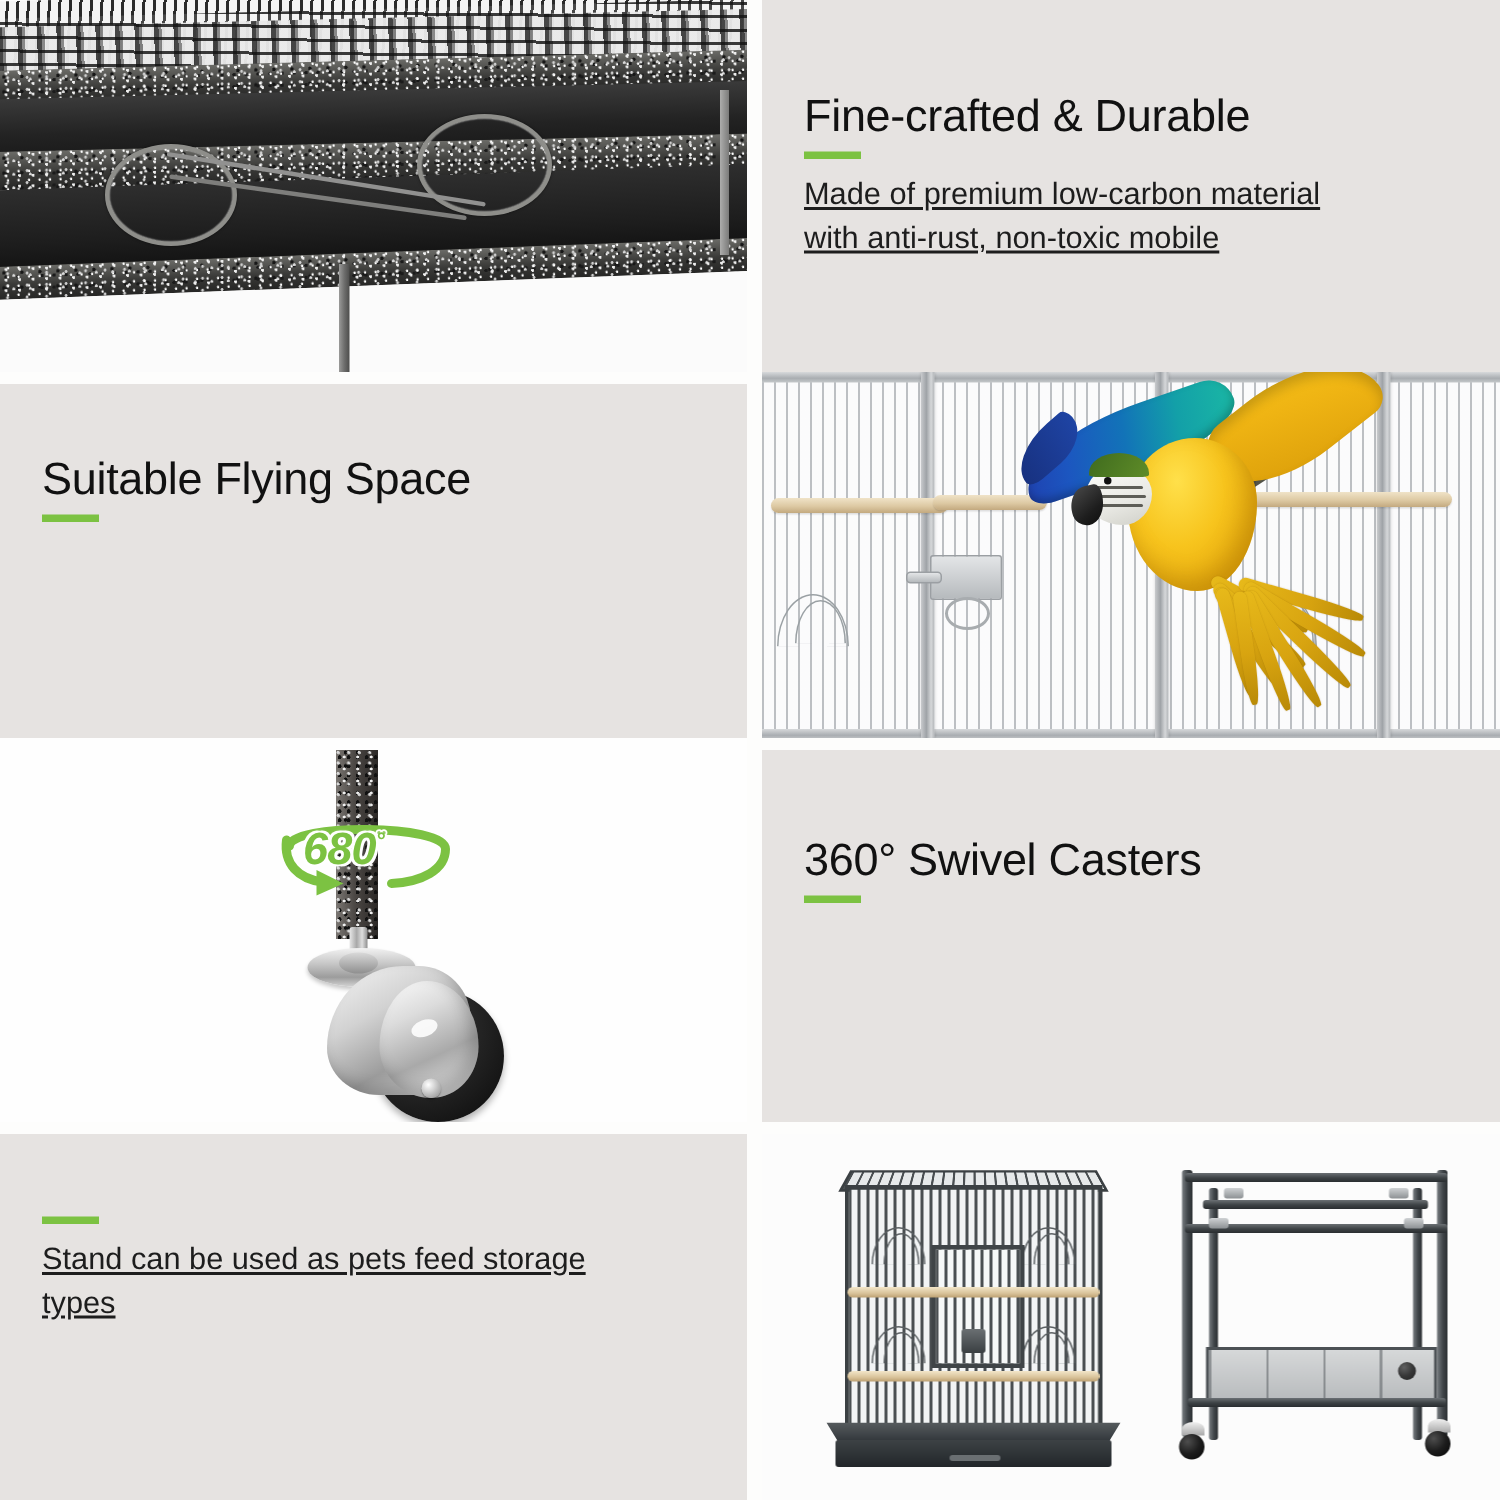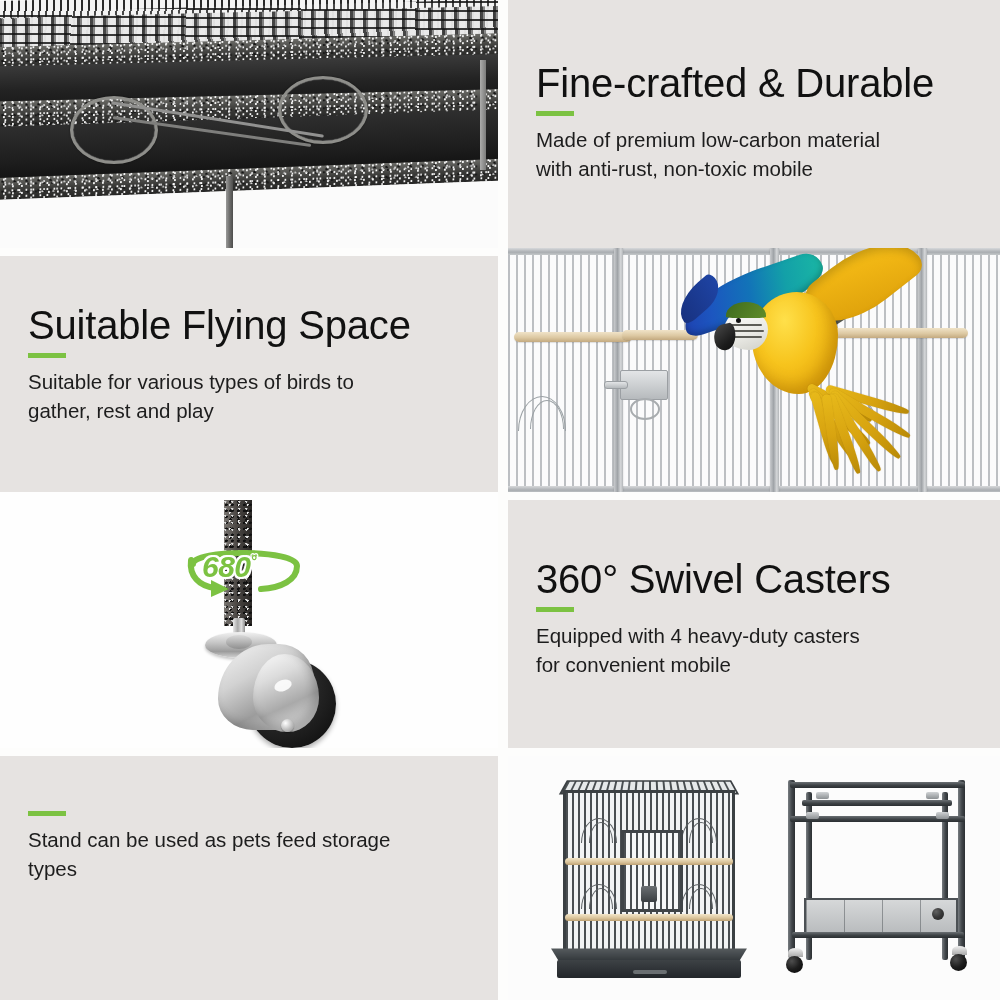"Fine-crafted & Durable" .tp-title { font-size: 40px -> 30px }
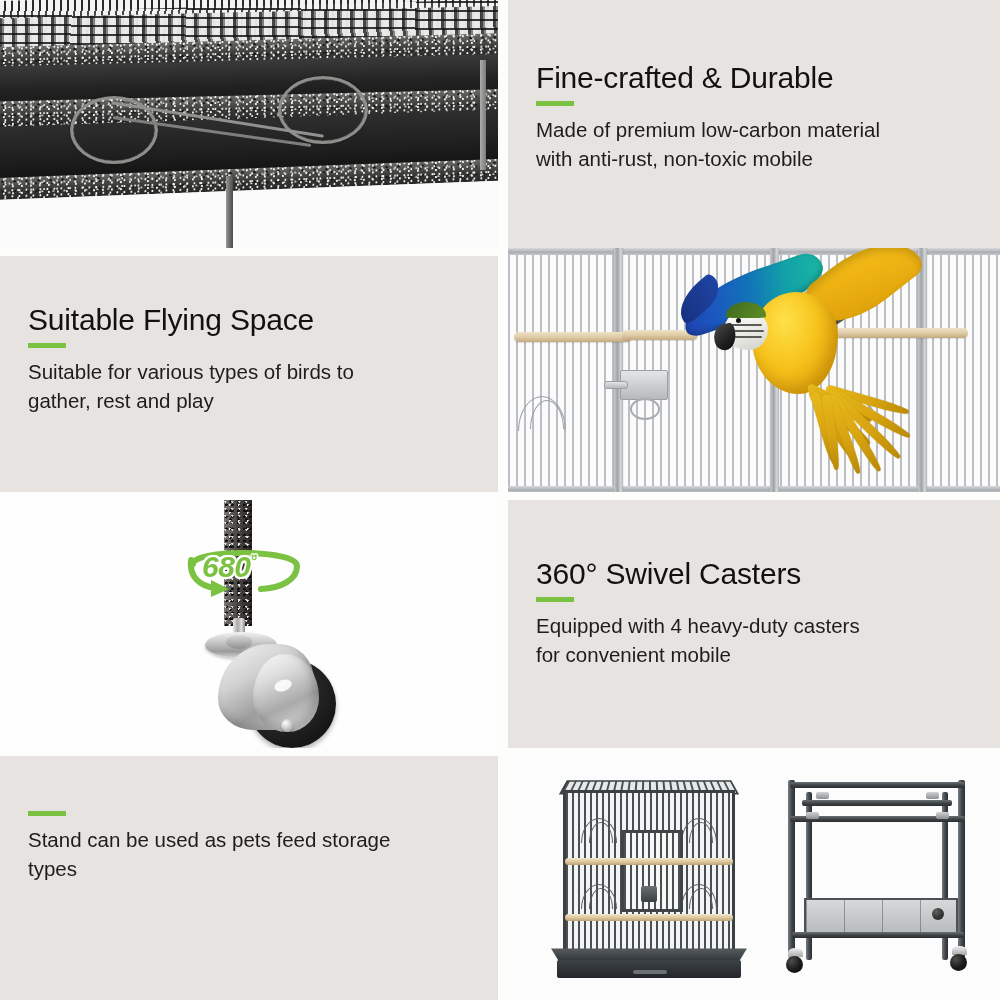"Made of premium low-carbon material" .tp-body { text-decoration: none -> underline }
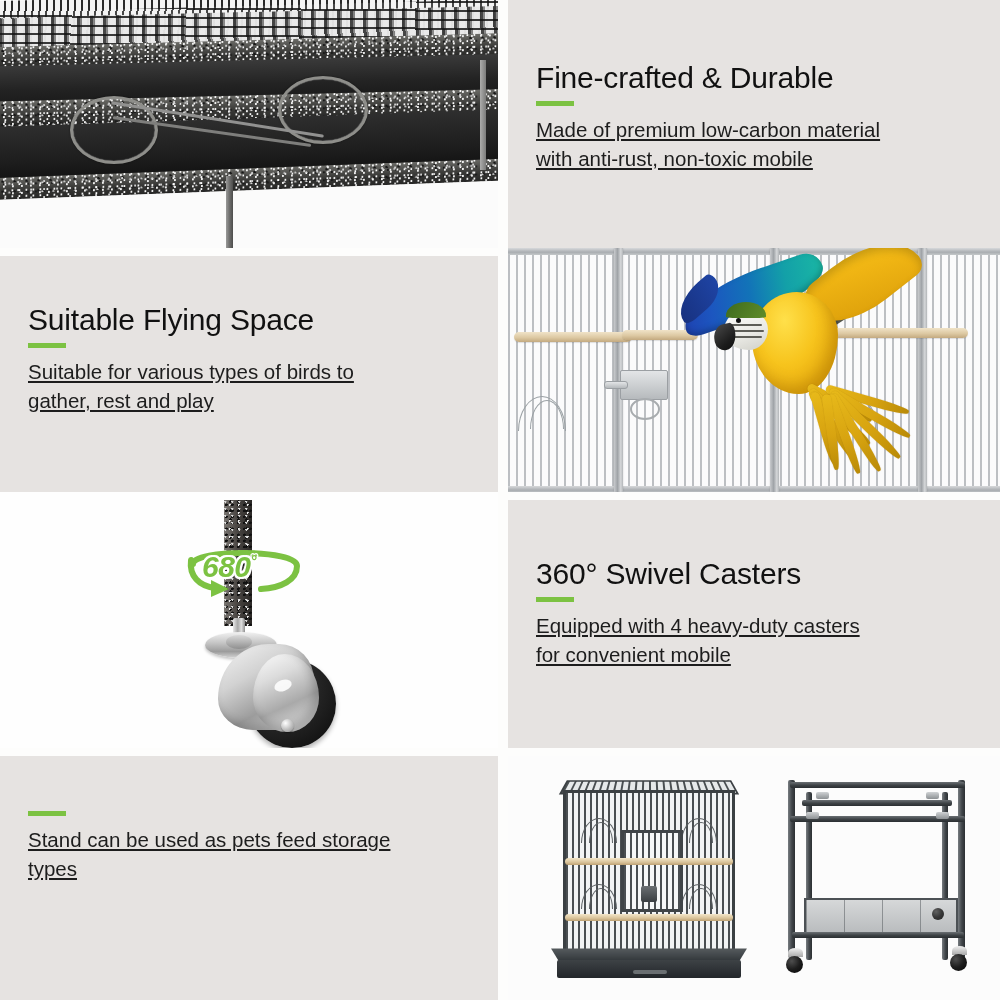"Suitable for various types of" div.tp-body { html: <div> <span>Suitable for various types of birds to</span> <span>gather, rest and play</span> </div> -> none }
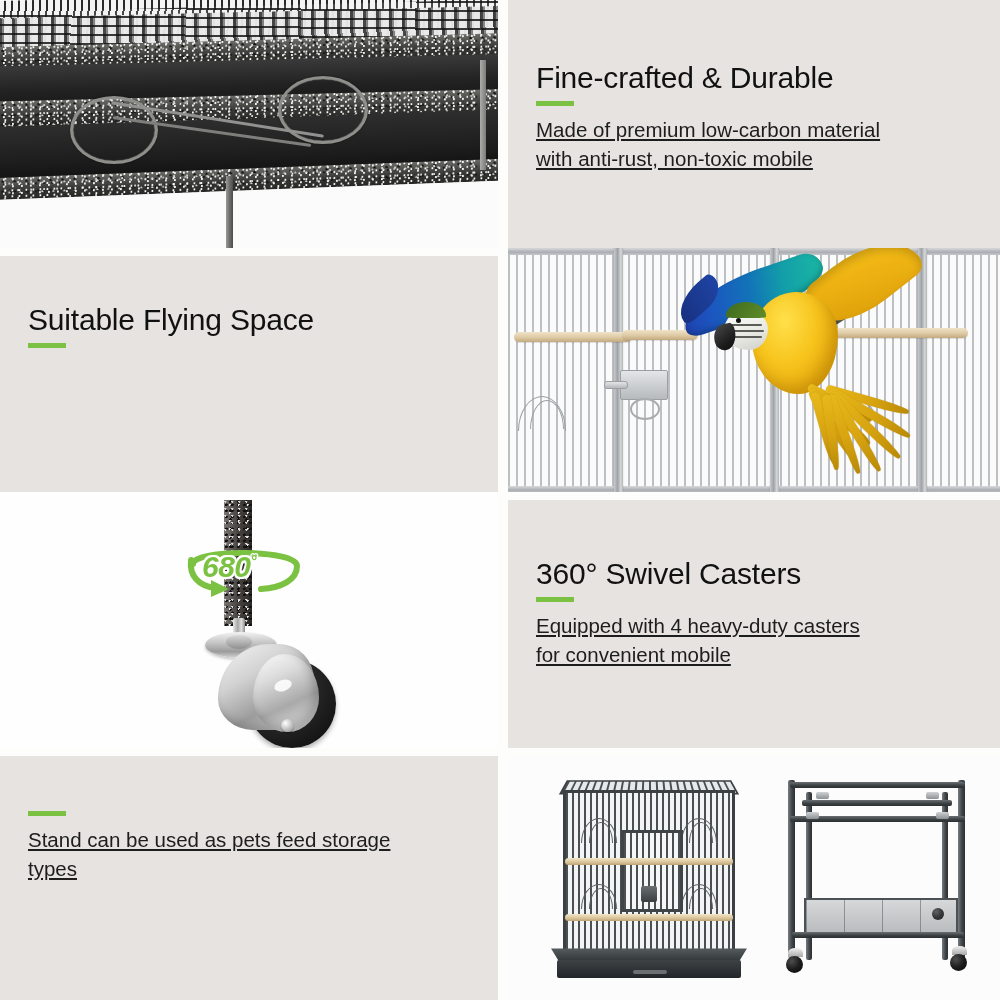"Equipped with 4 heavy-duty casters" div.tp-body { html: <div> <span>Equipped with 4 heavy-duty casters</span> <span>for convenient mobile</span> </div> -> none }
